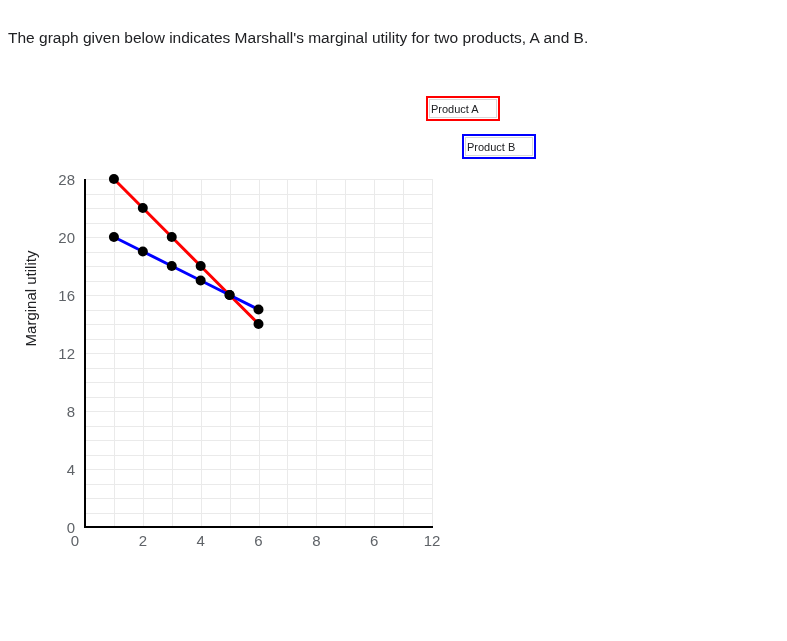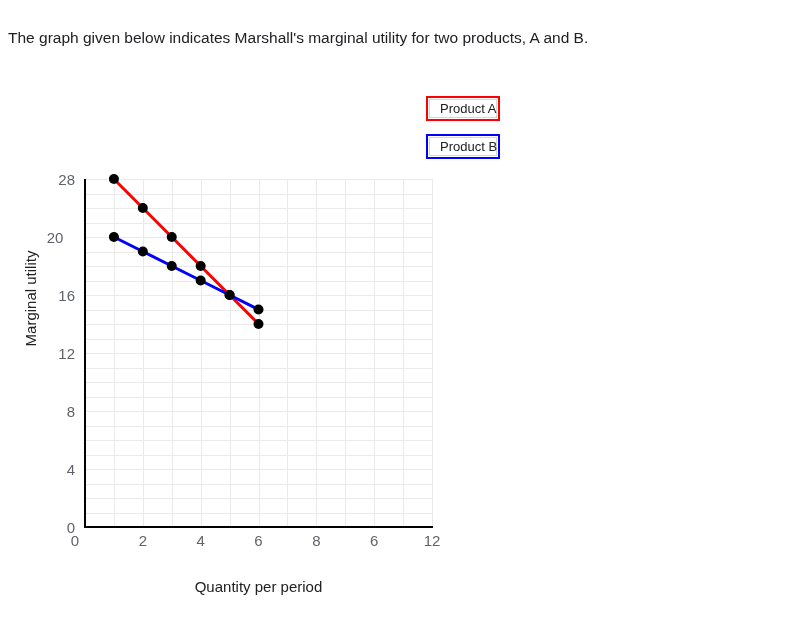"Product A" .legend-box { font-size: 13px -> 11px; padding-left: 12px -> 3px }
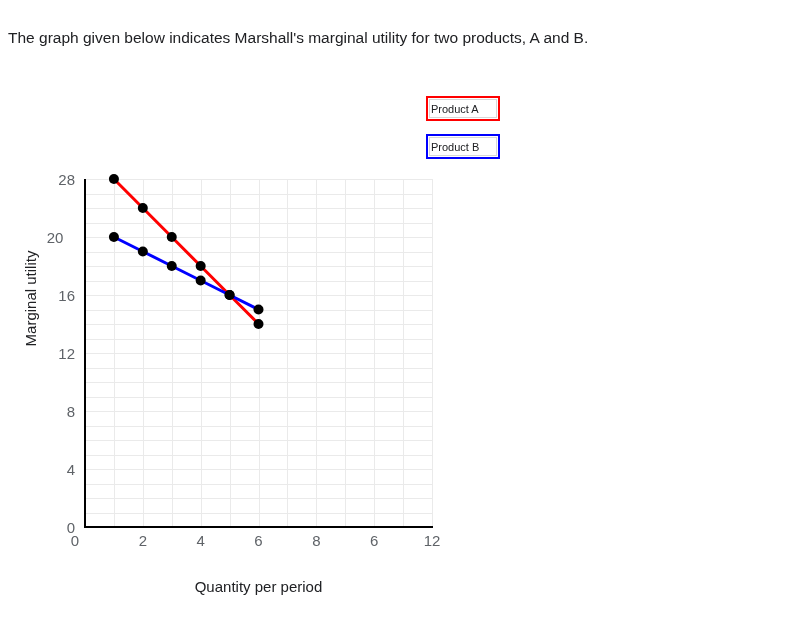"Product B" div.legend-box { margin-left: none -> 36px }
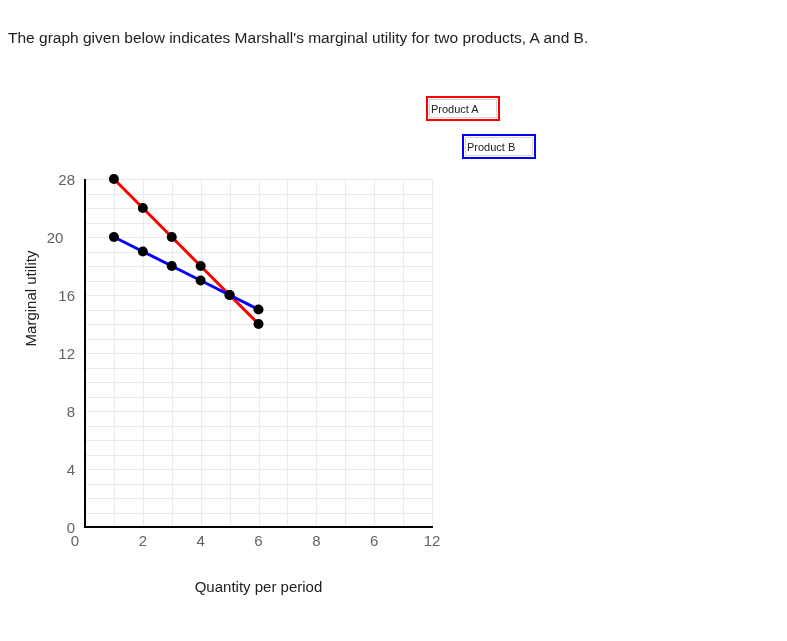"20" div.ytick { text-align: center -> none }
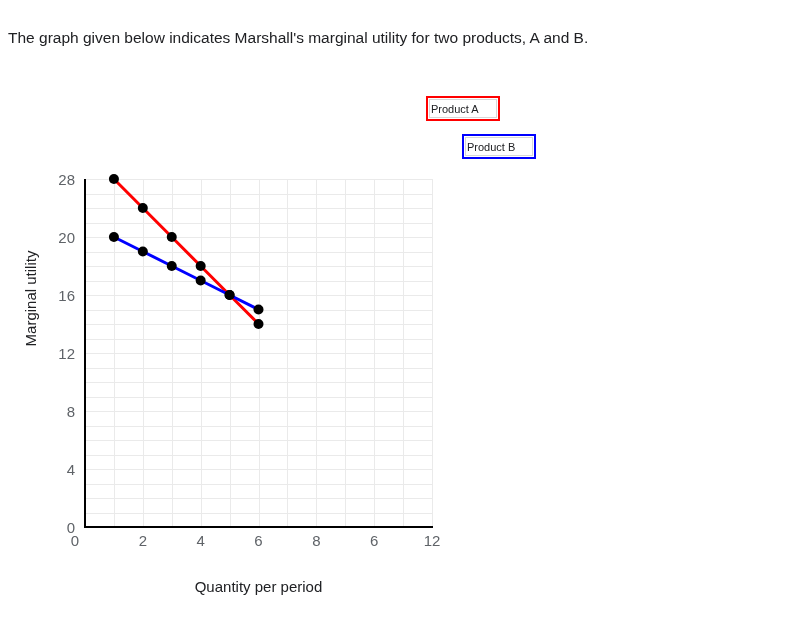"Quantity per period" div { html: <div>Quantity per period</div> -> none }
